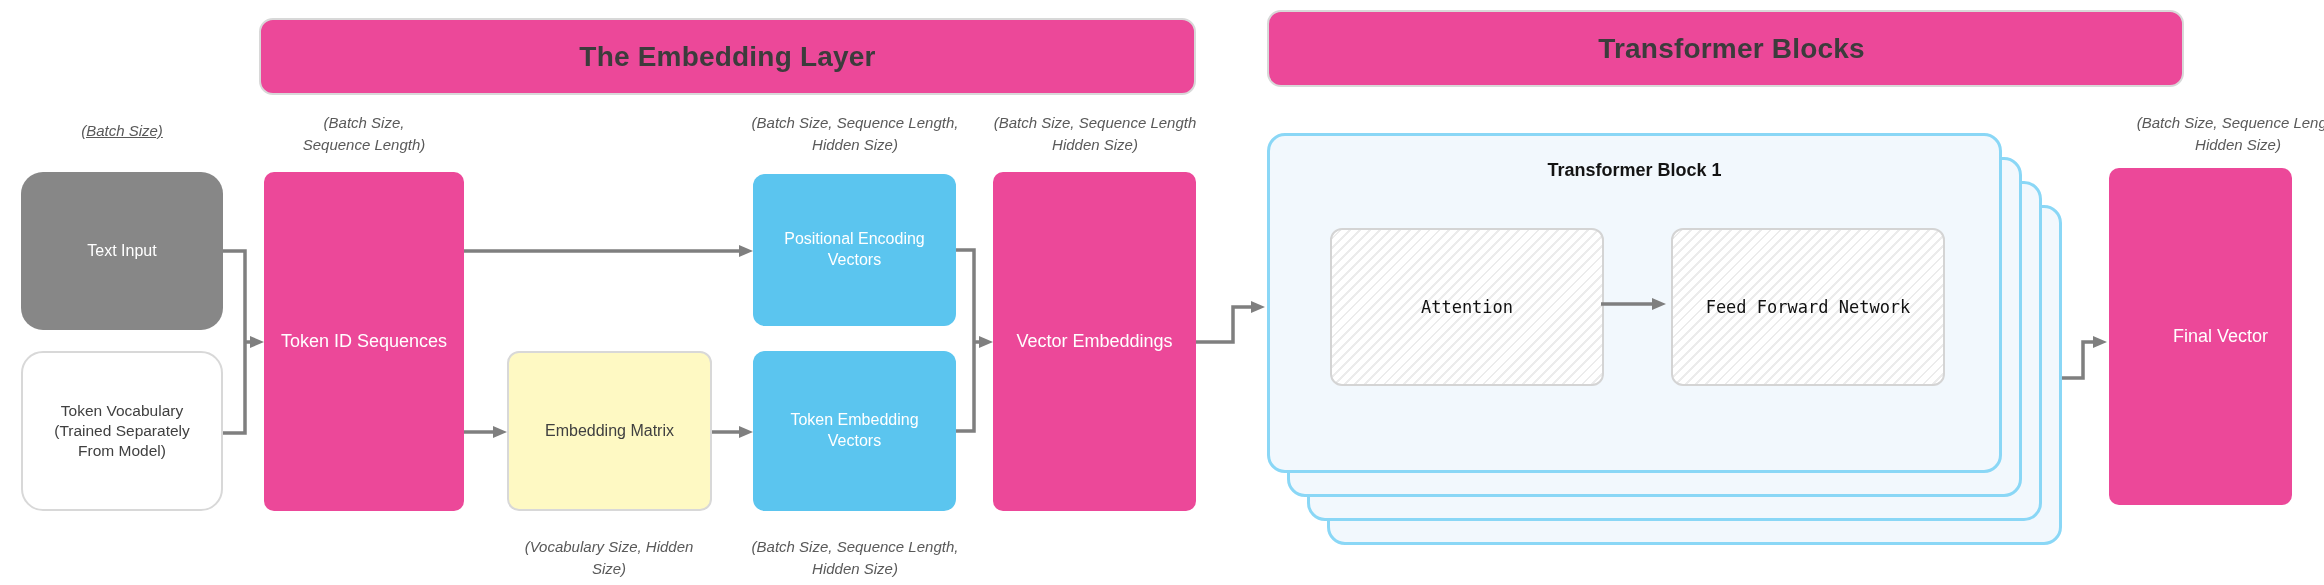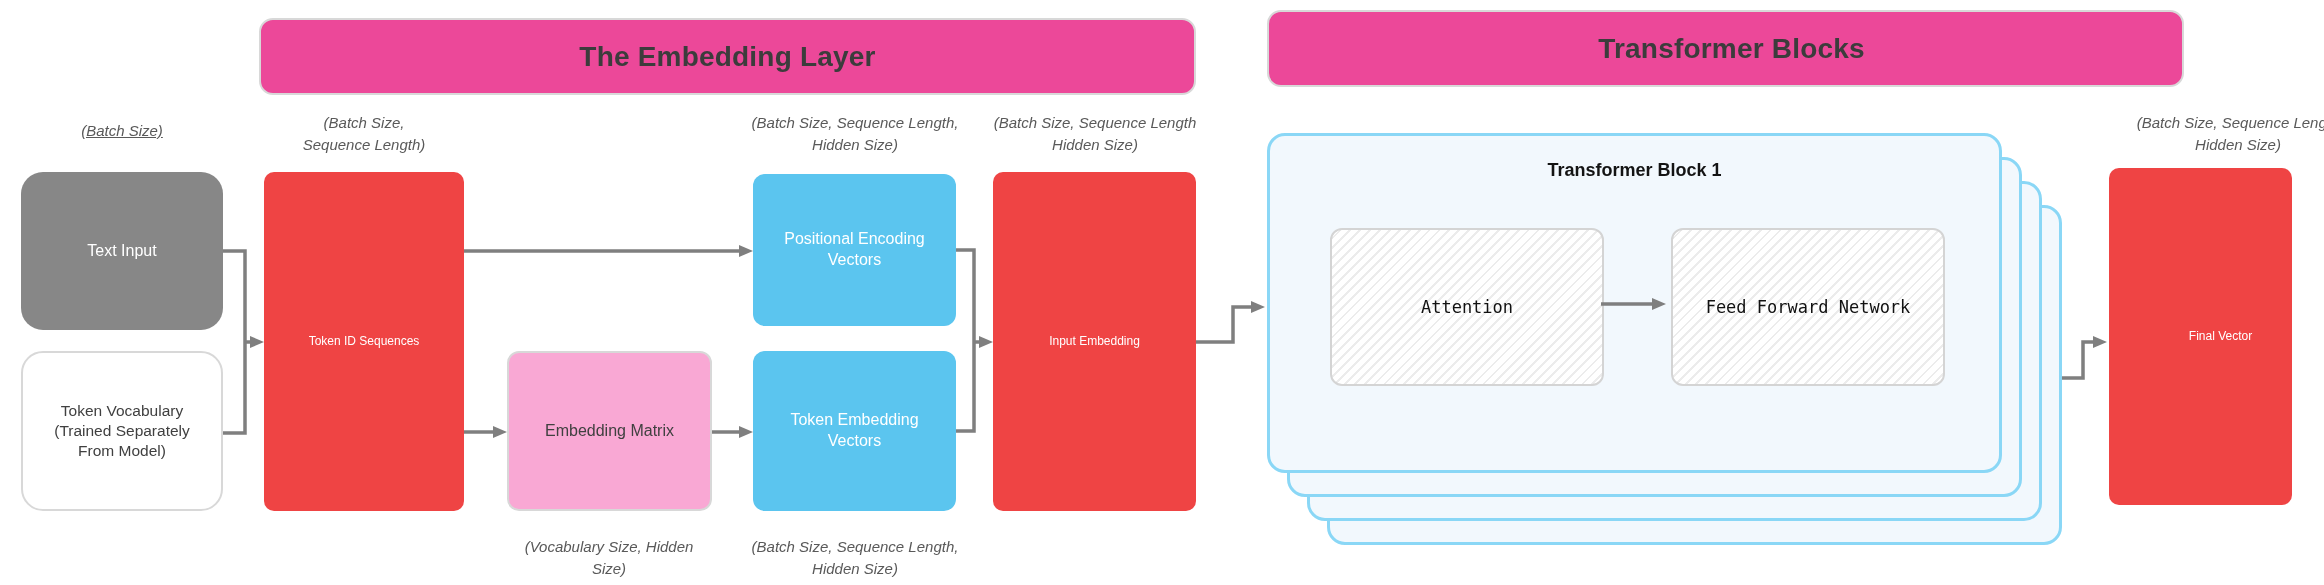"Token ID Sequences" .navy { background: #ef4444 -> #ec4899; font-size: 12px -> 18px }
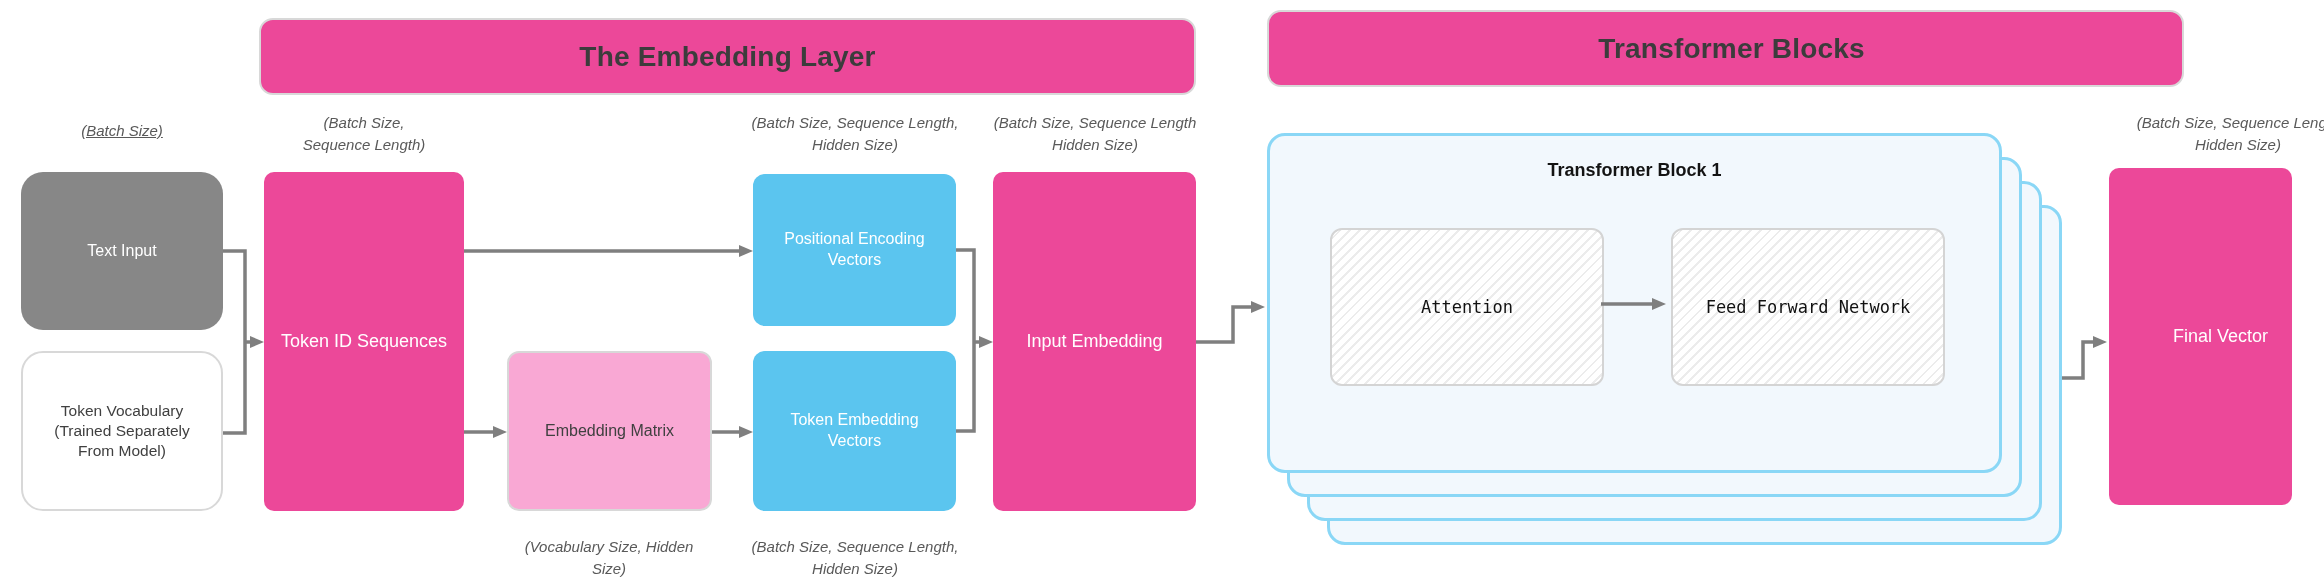"Input Embedding" div.box { text: Input Embedding -> Vector Embeddings }
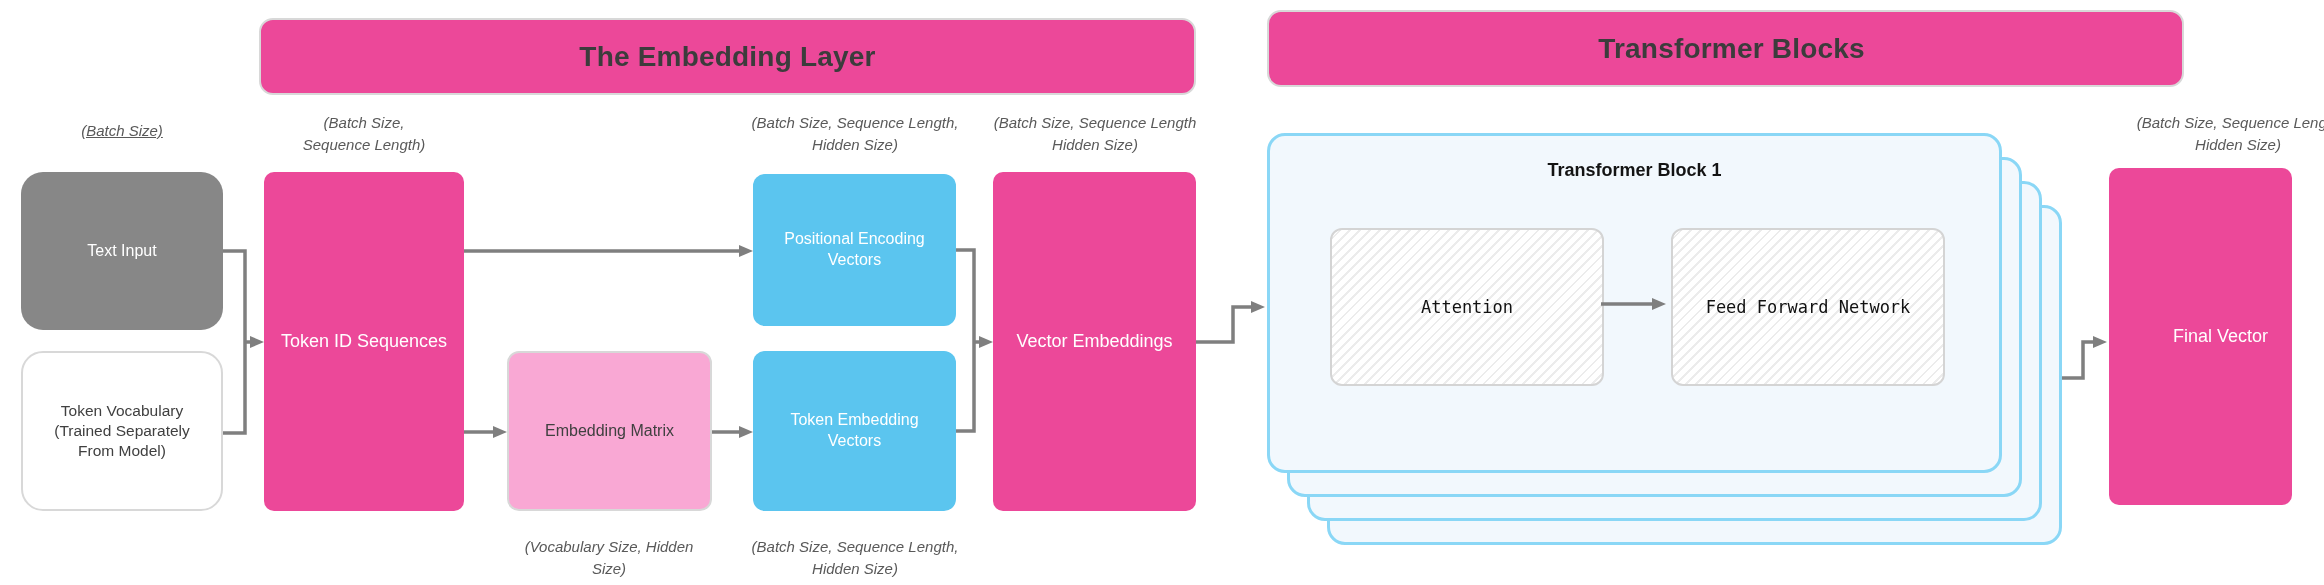"Embedding Matrix" .matrixbox { background: #f9a8d4 -> #fef9c3 }
